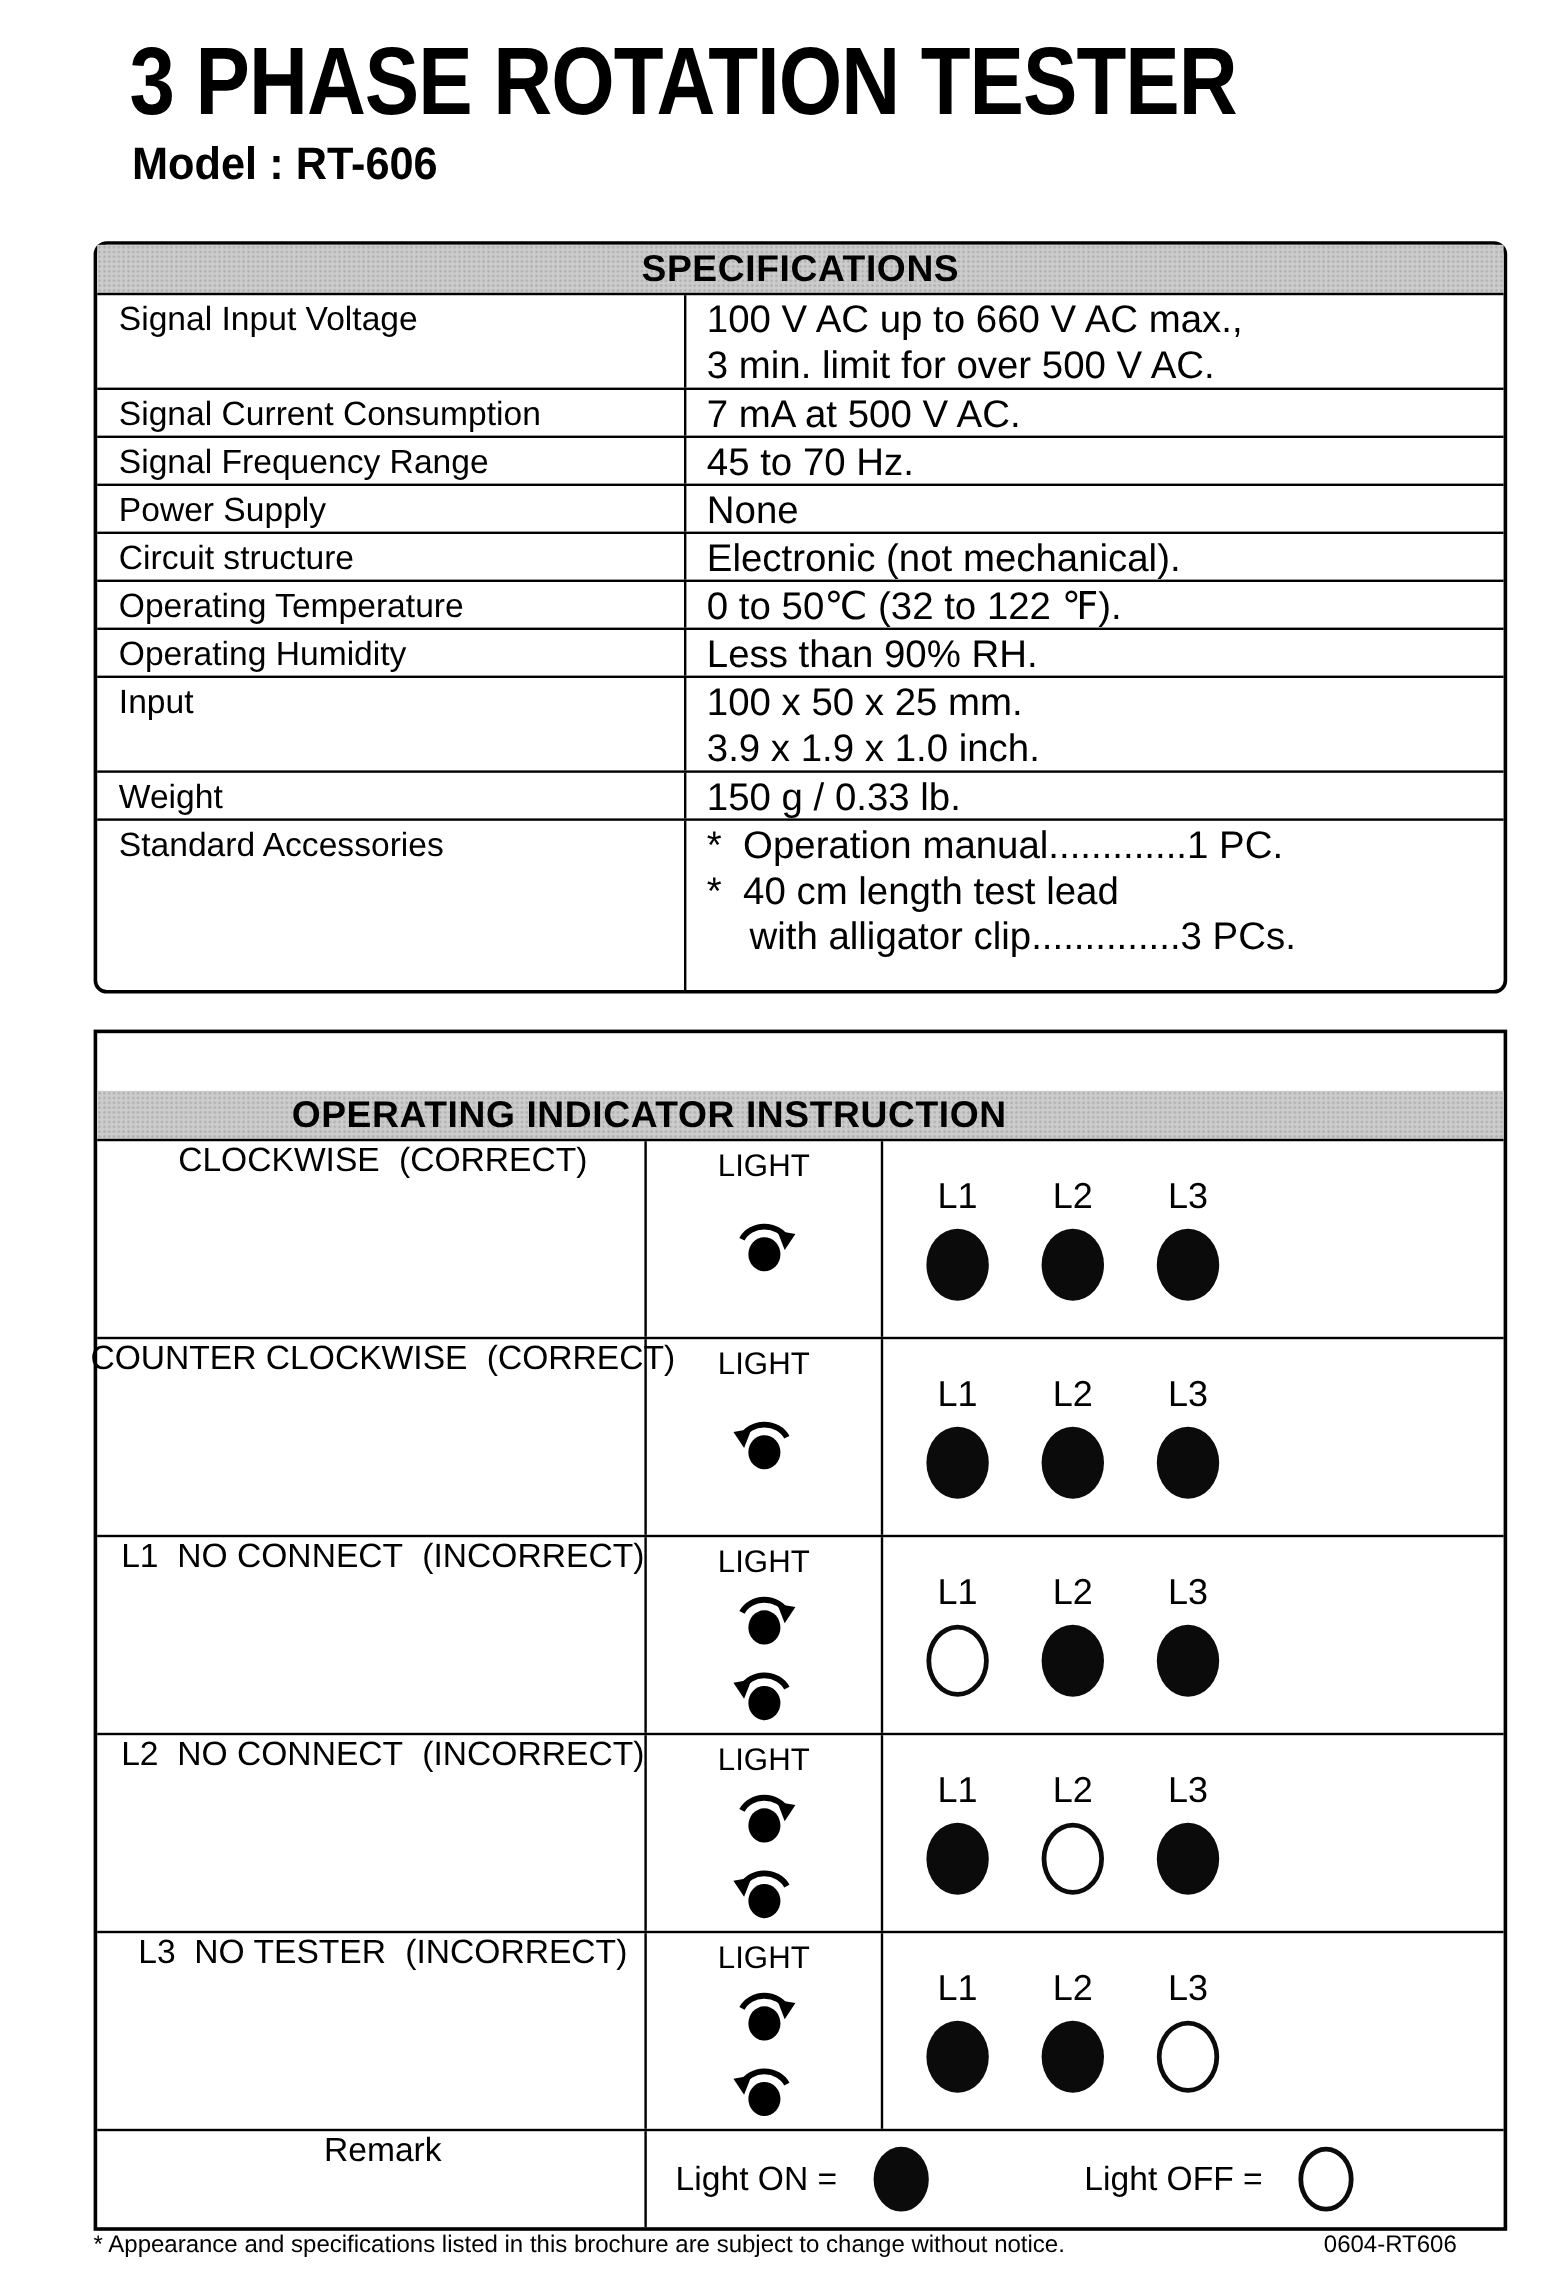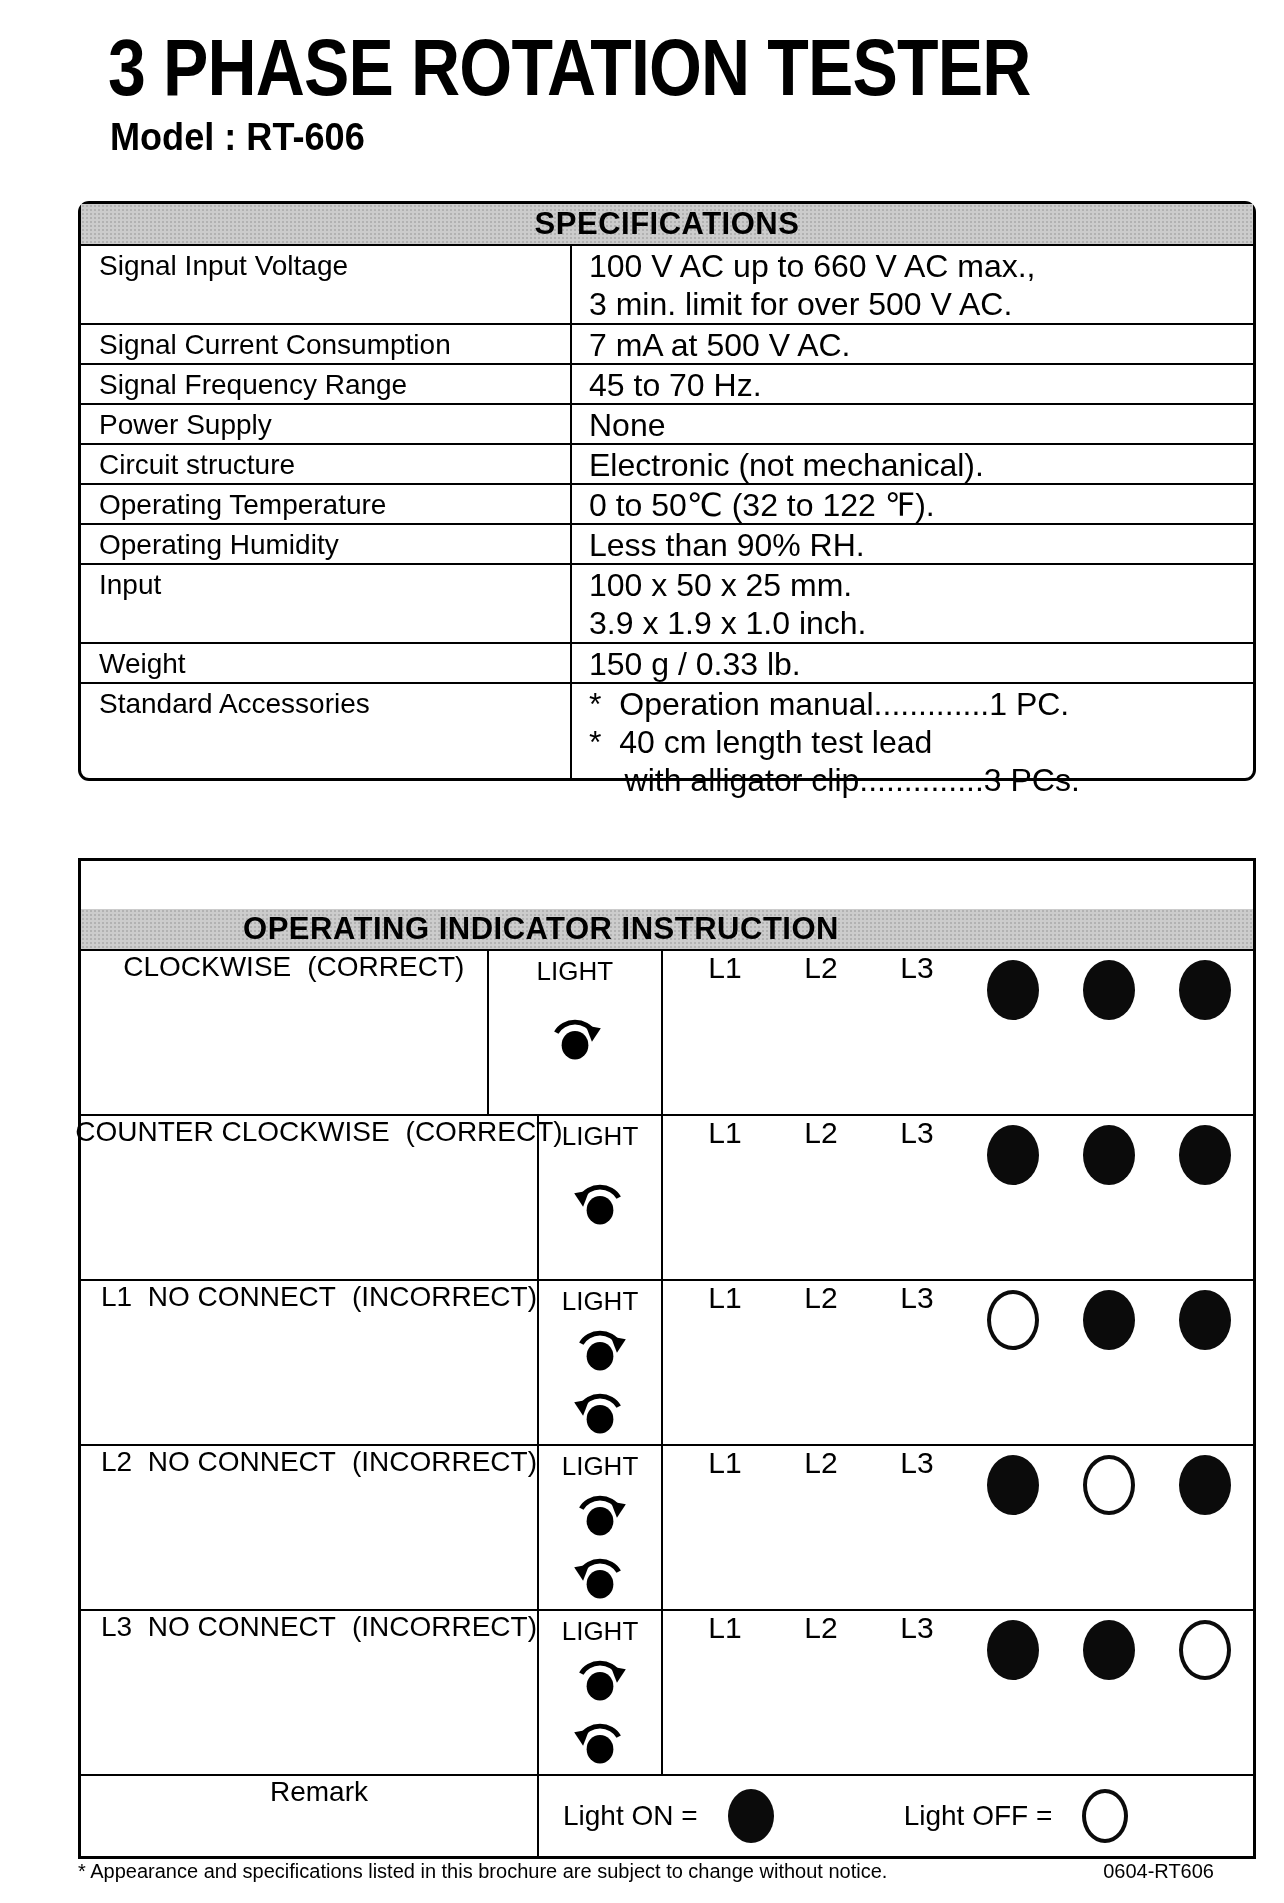"Standard Accessories" .r-3line { height: 94px -> 141px }
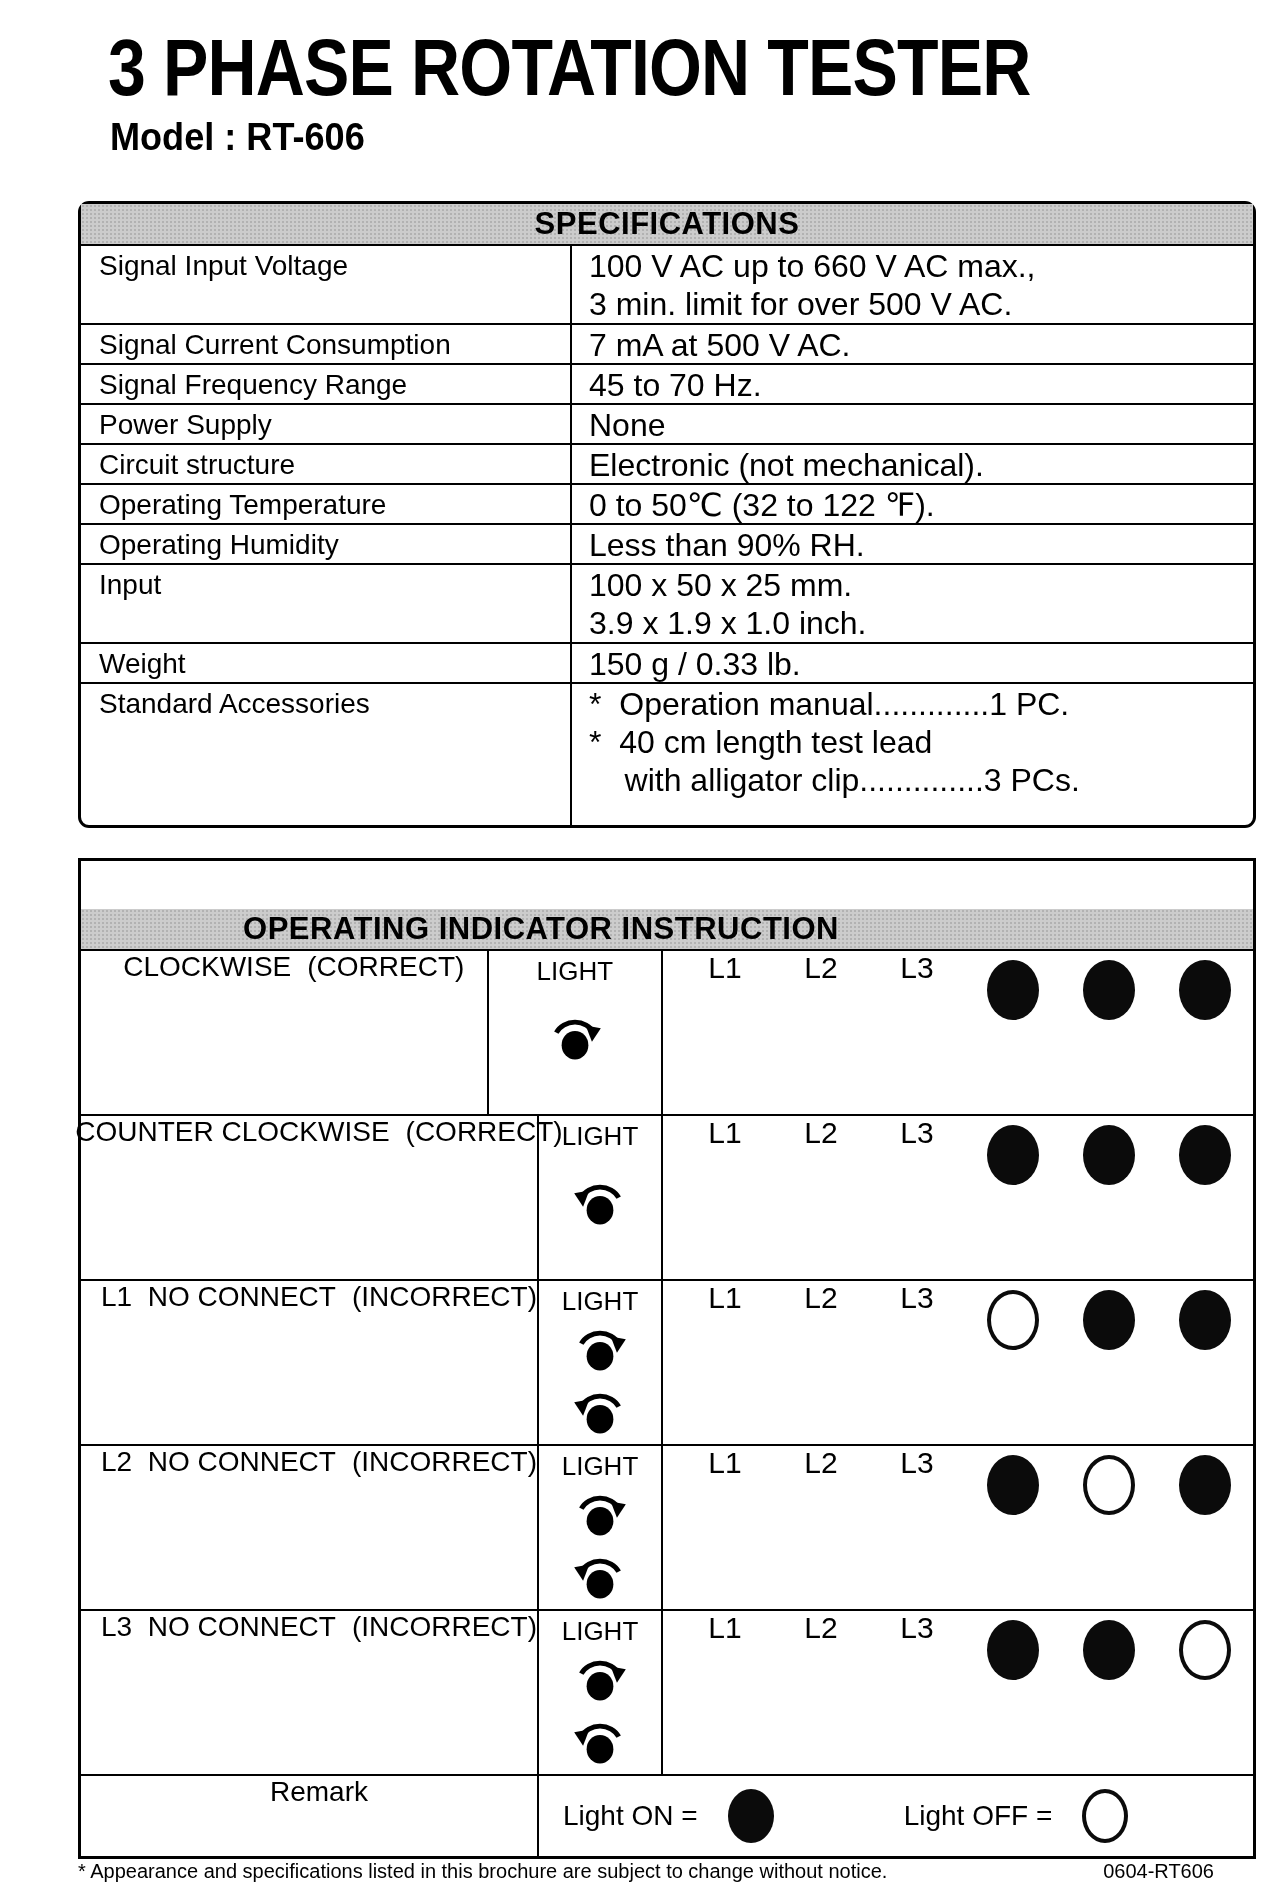"L1" .ind-dots { flex-direction: row -> column }
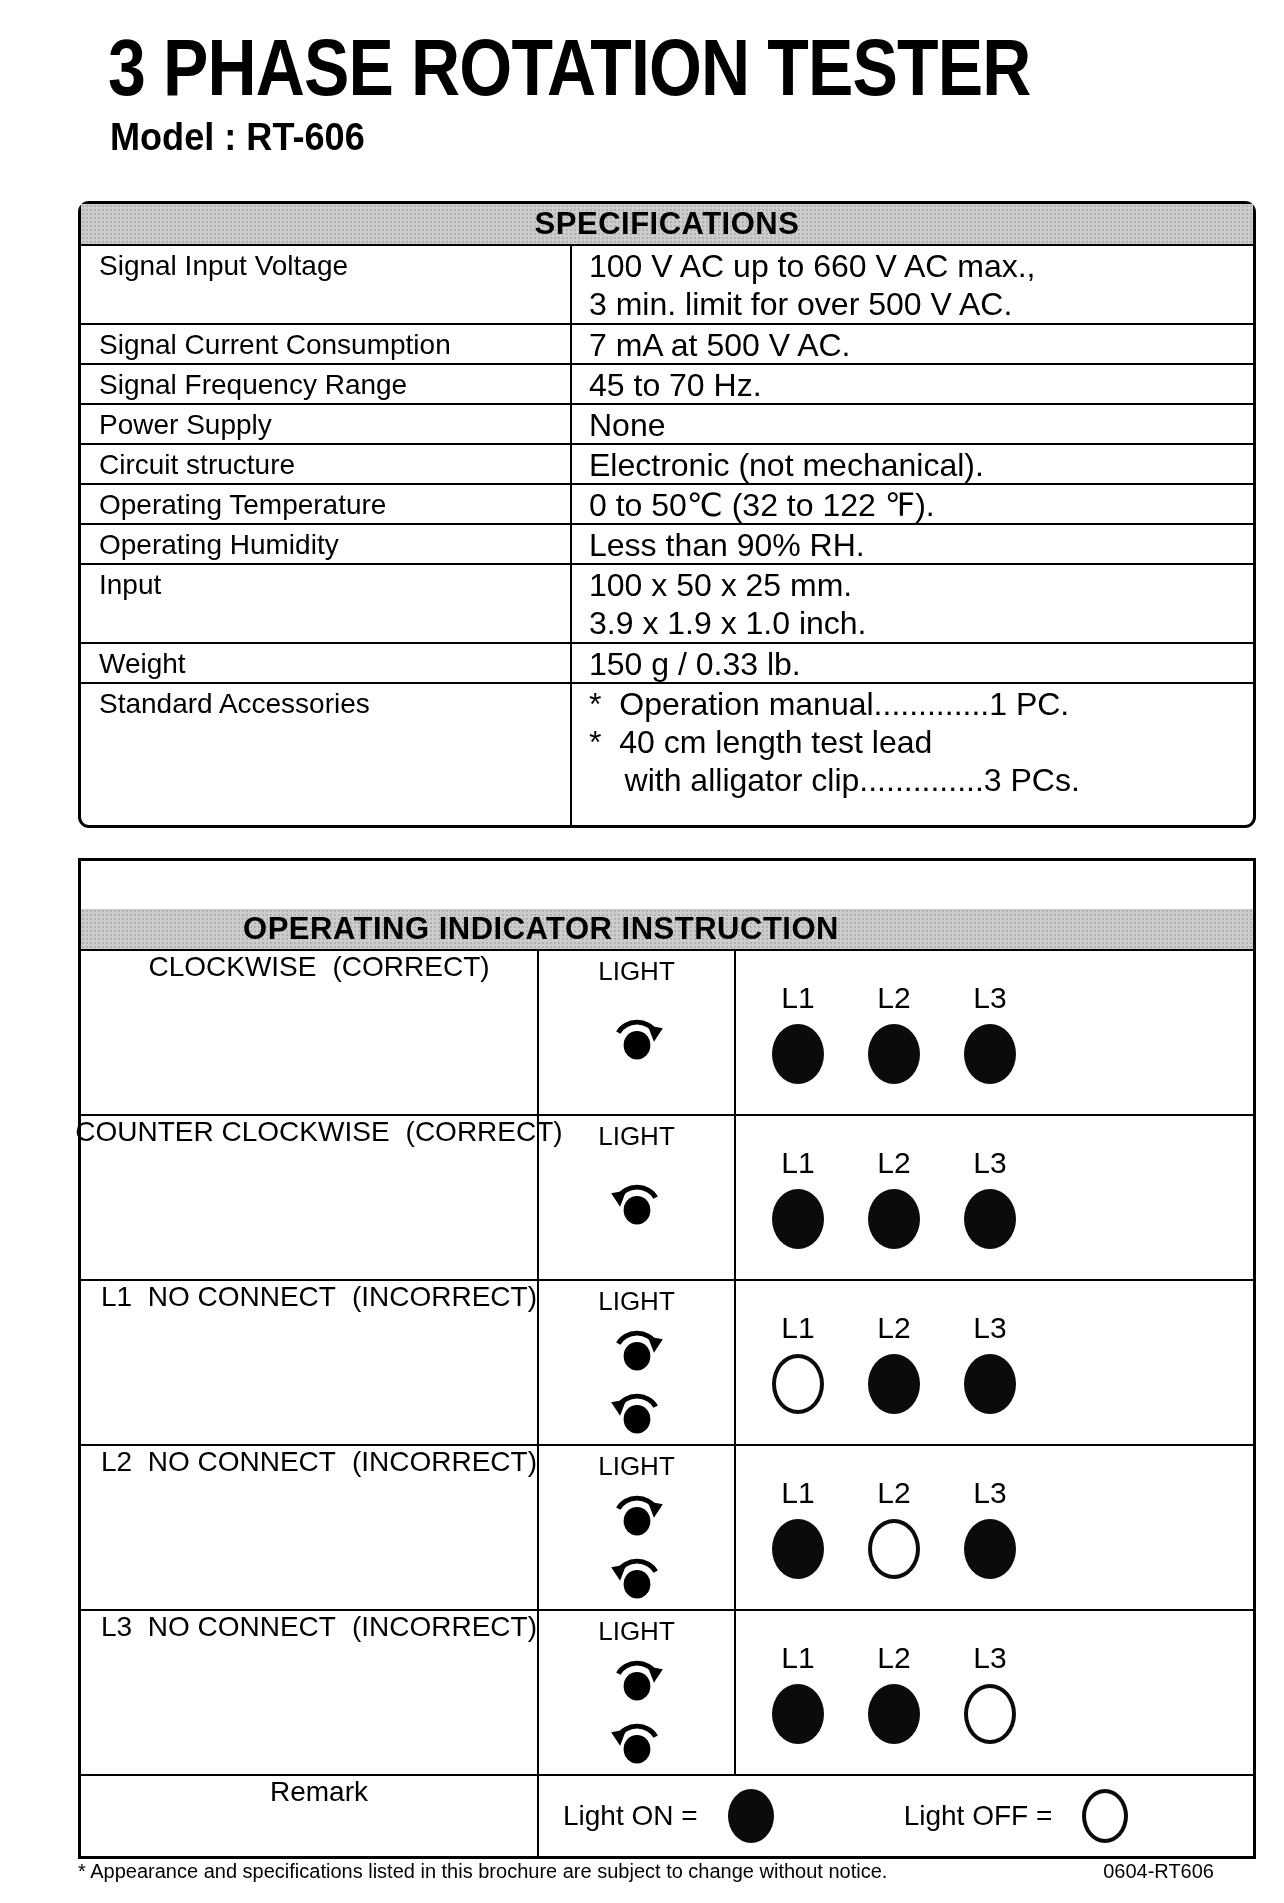"L3 NO CONNECT" div.nline { text: CONNECT -> TESTER }
